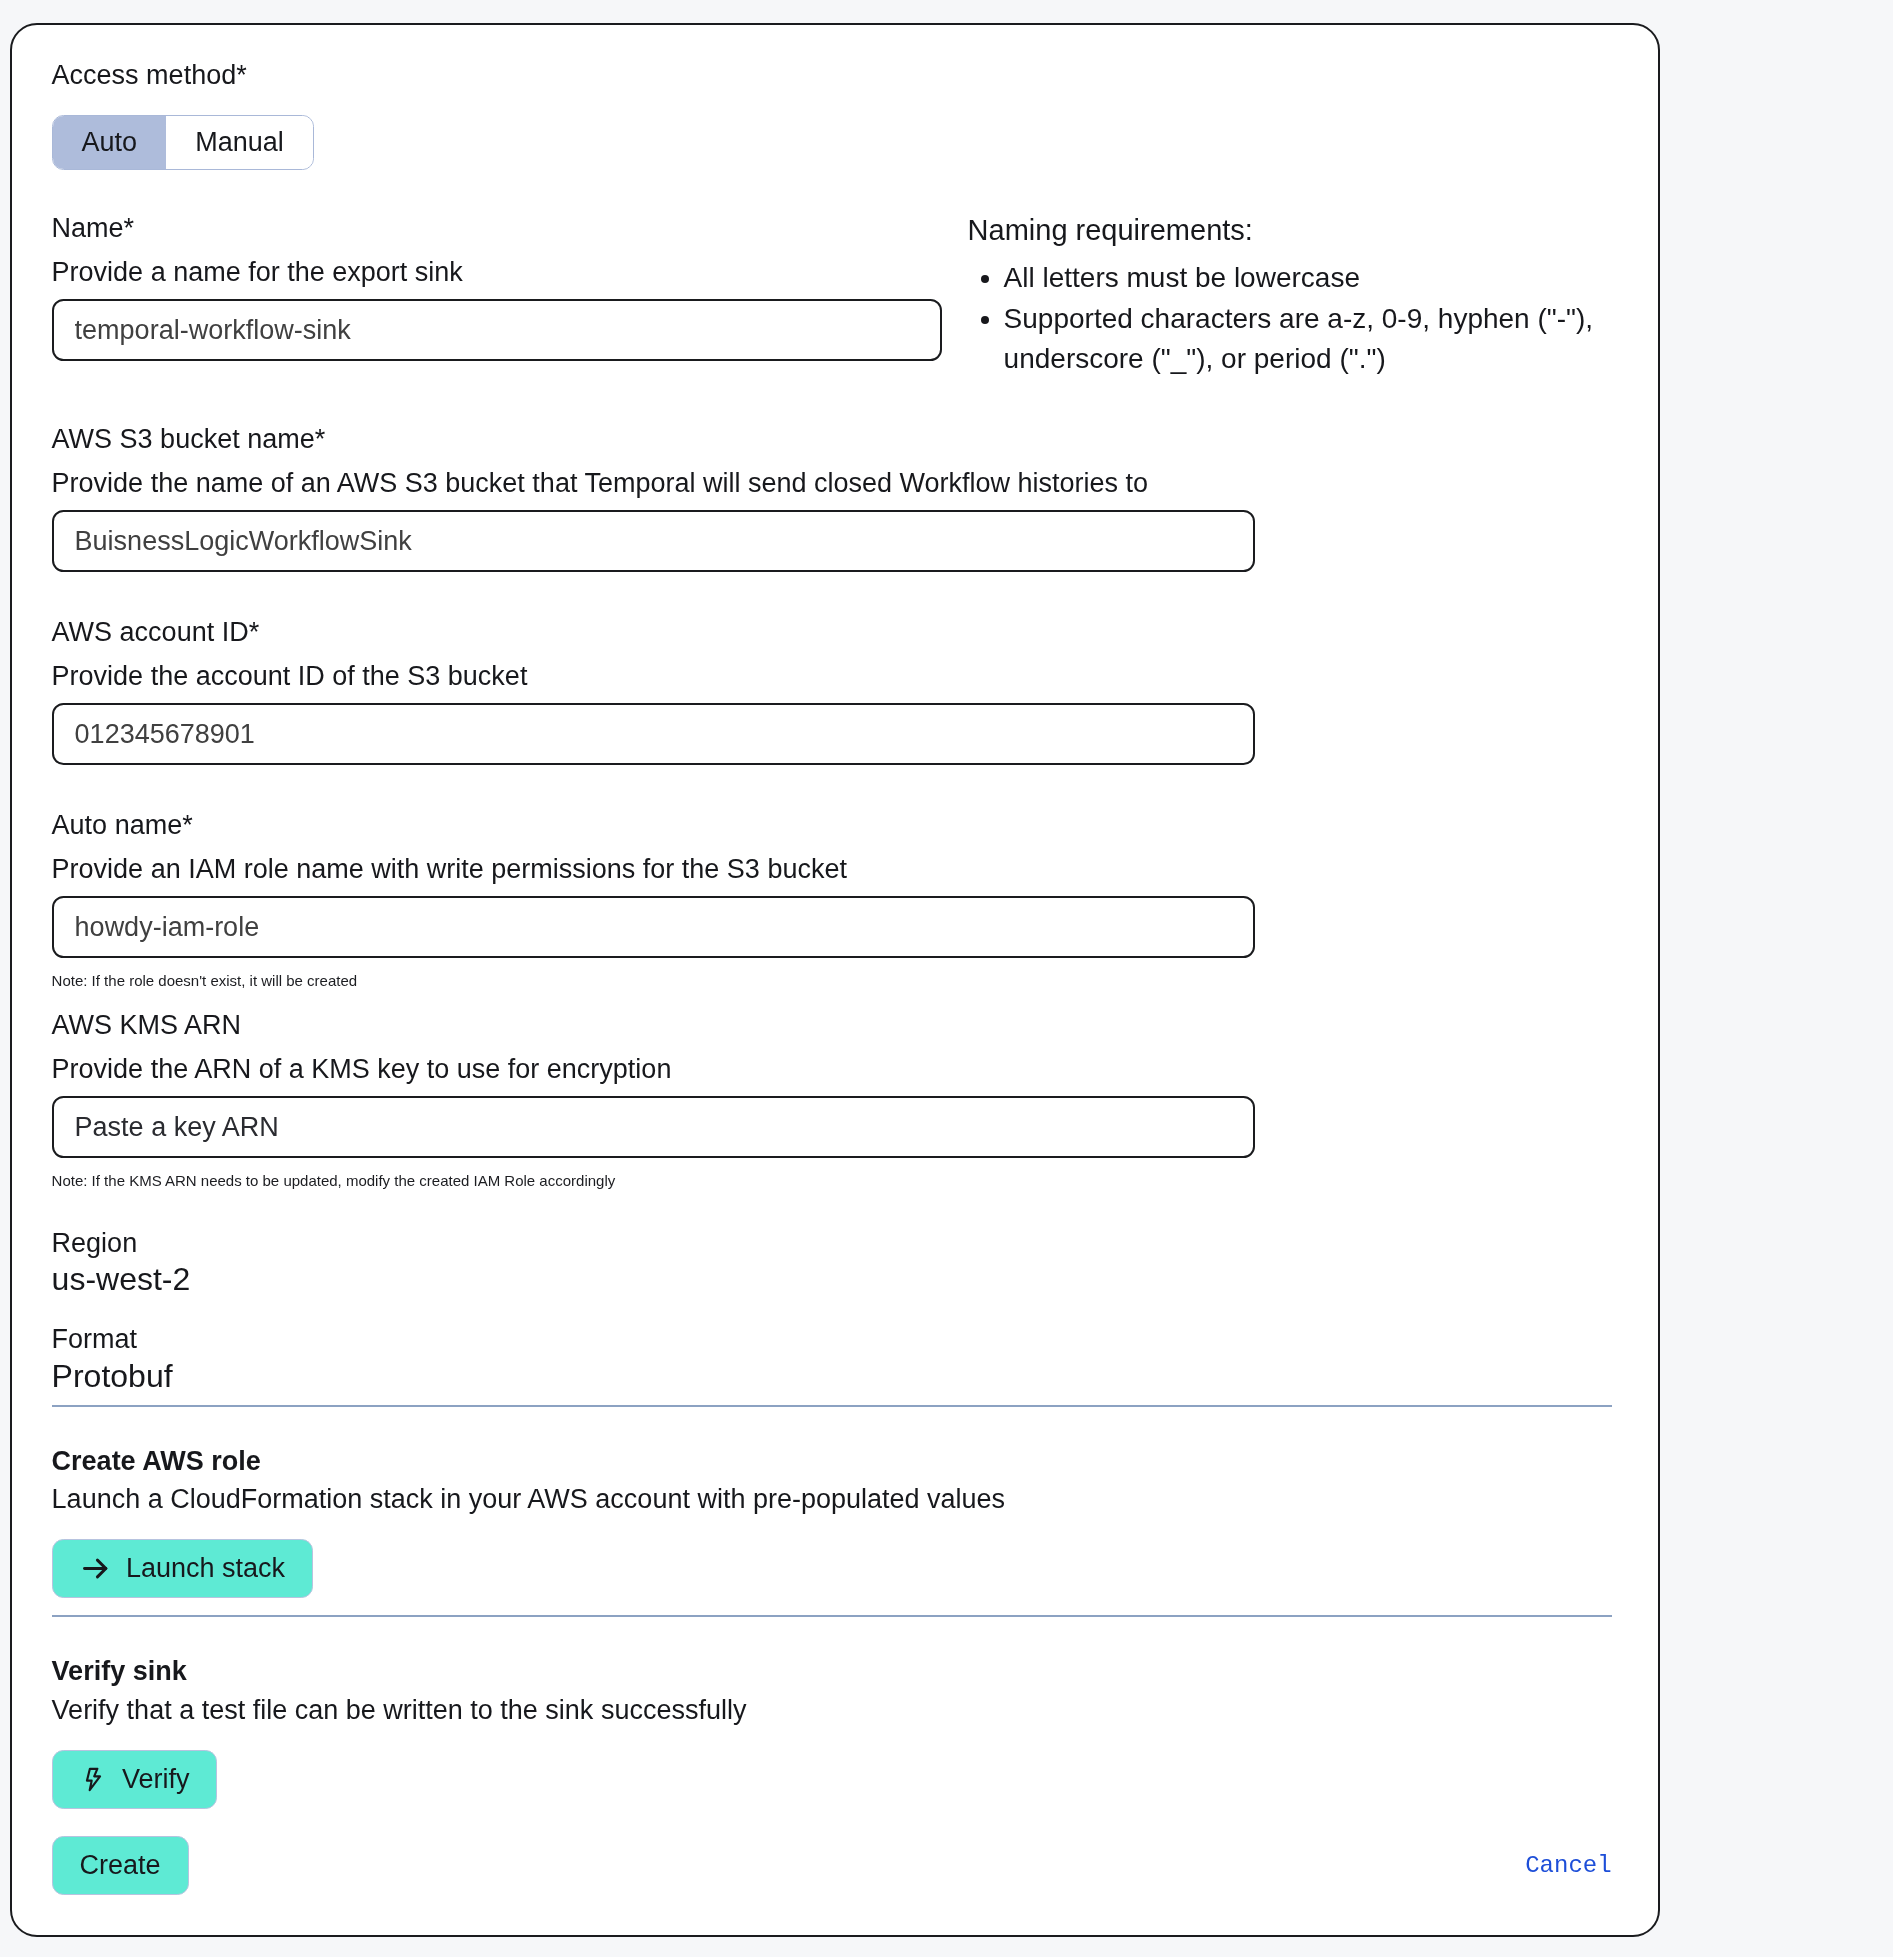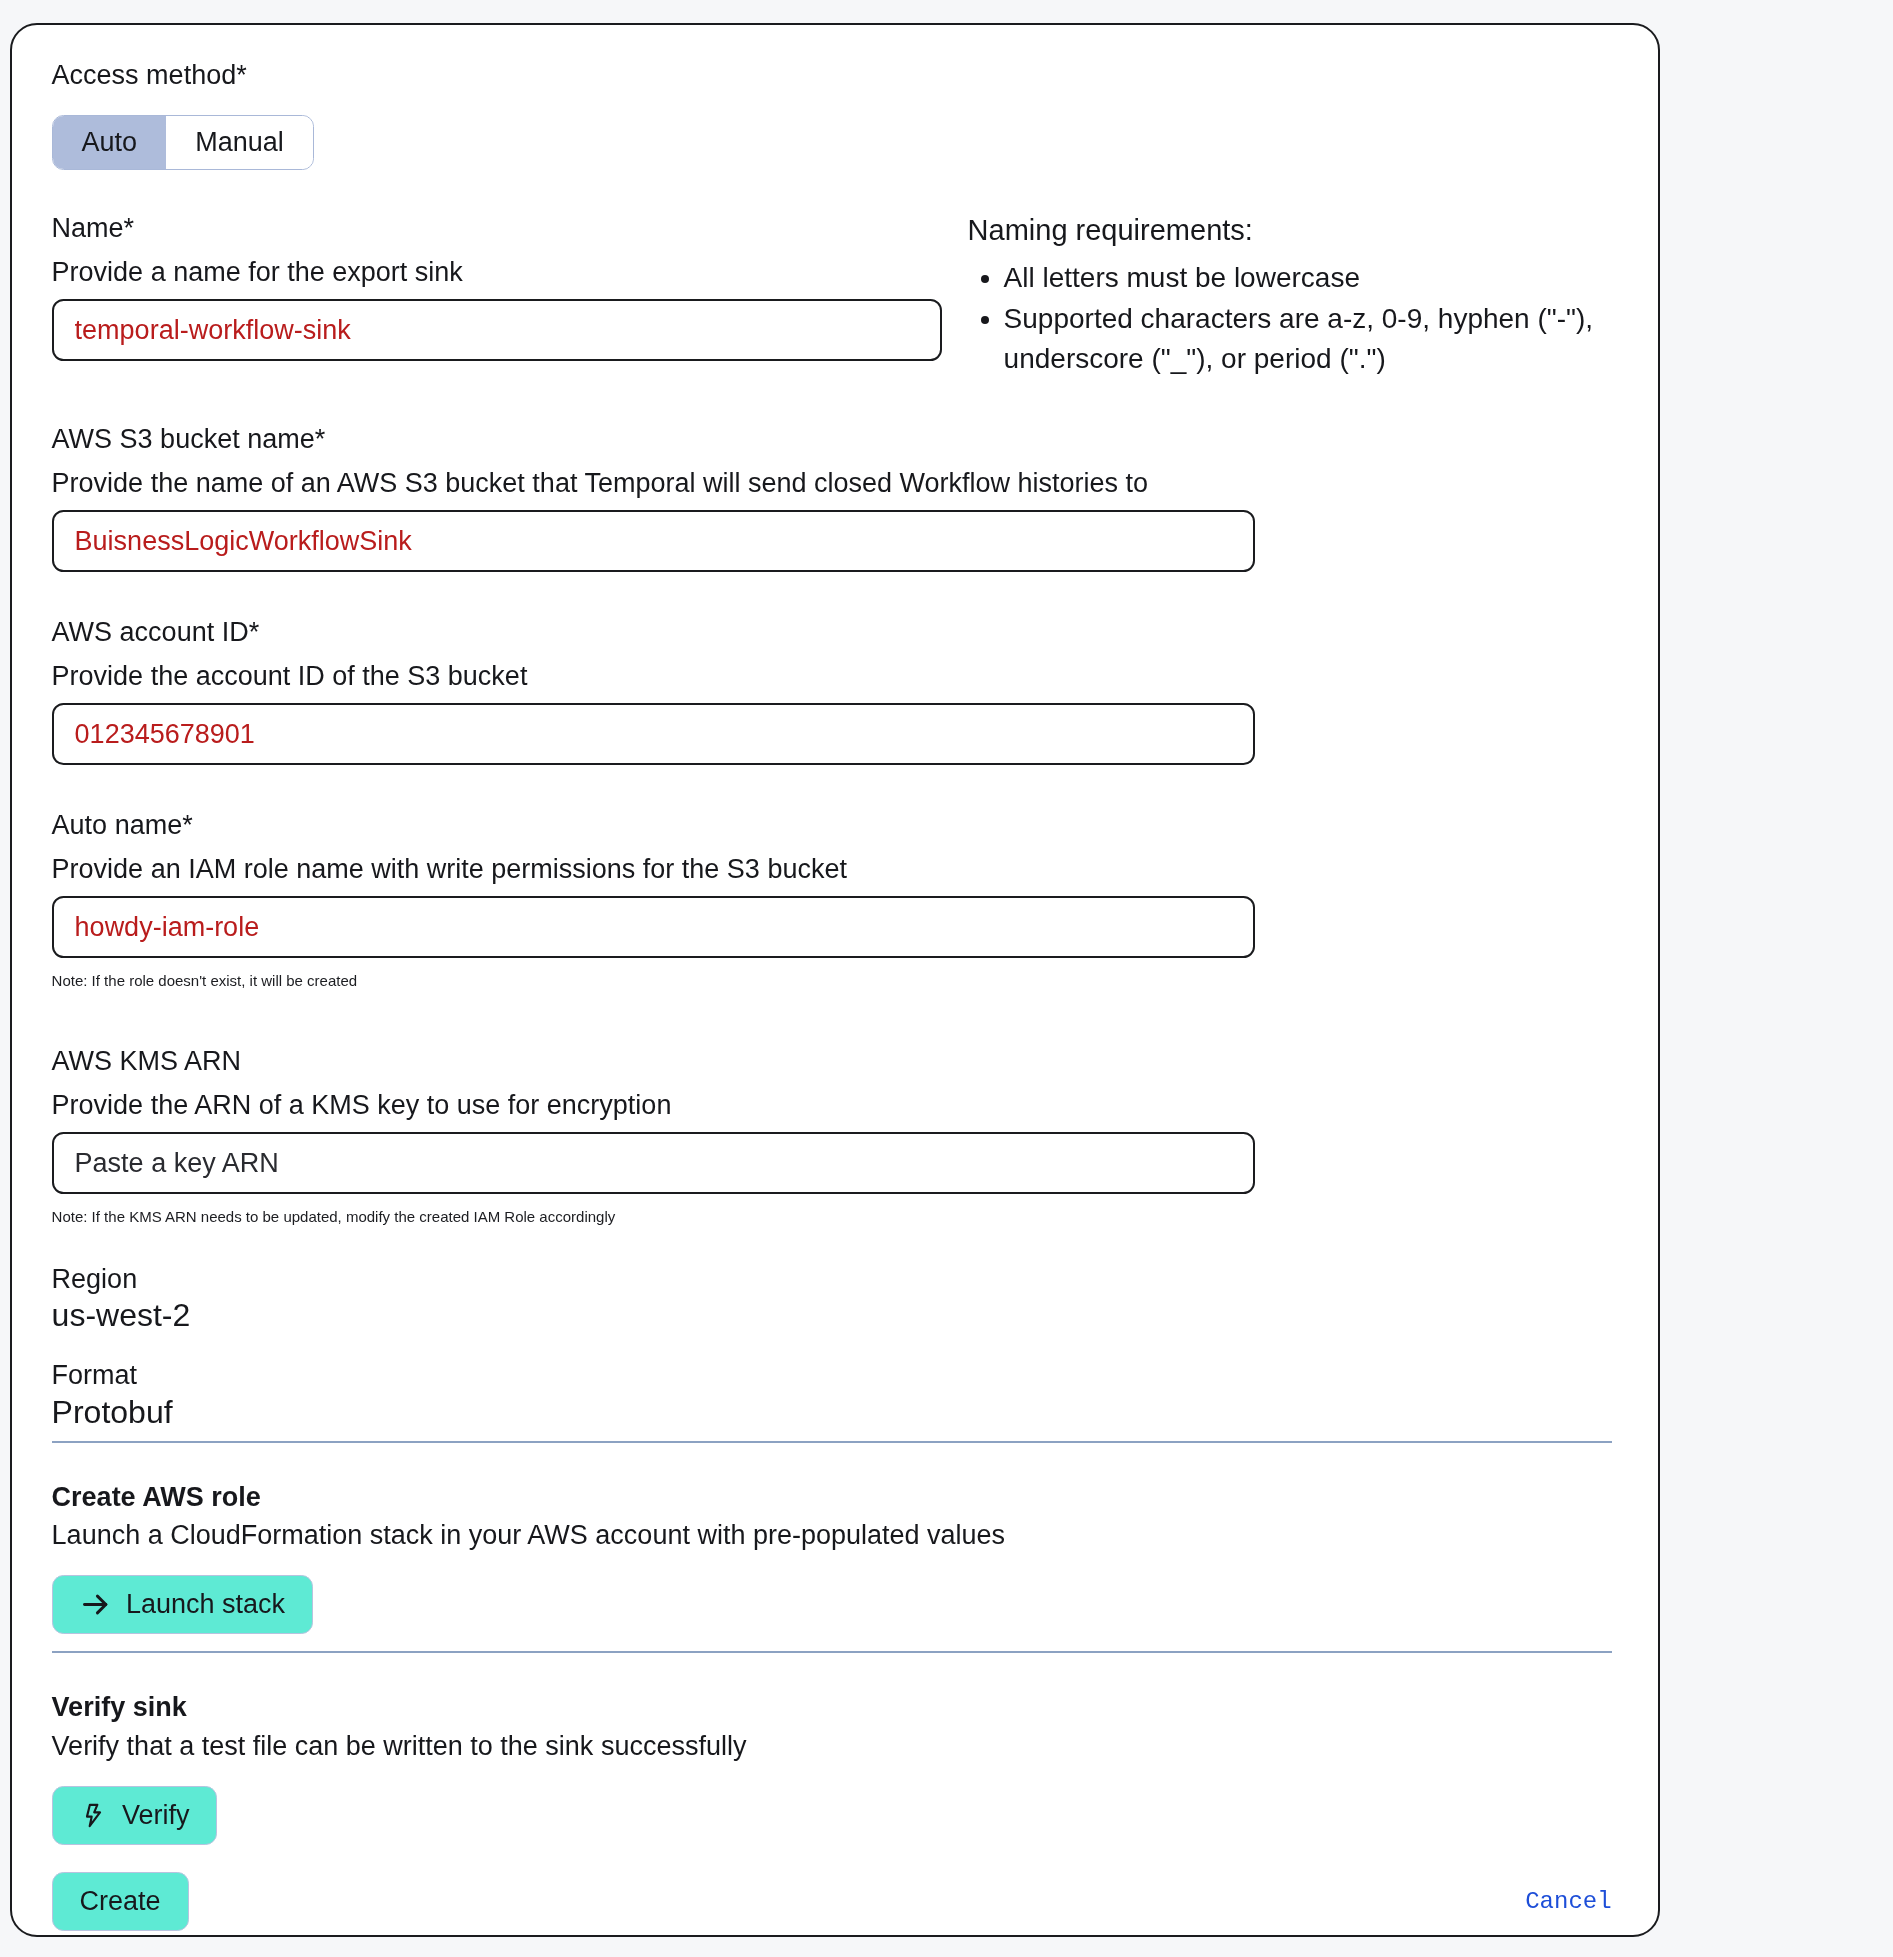"temporal-workflow-sink" .text-input { color: #b91c1c -> #404040 }
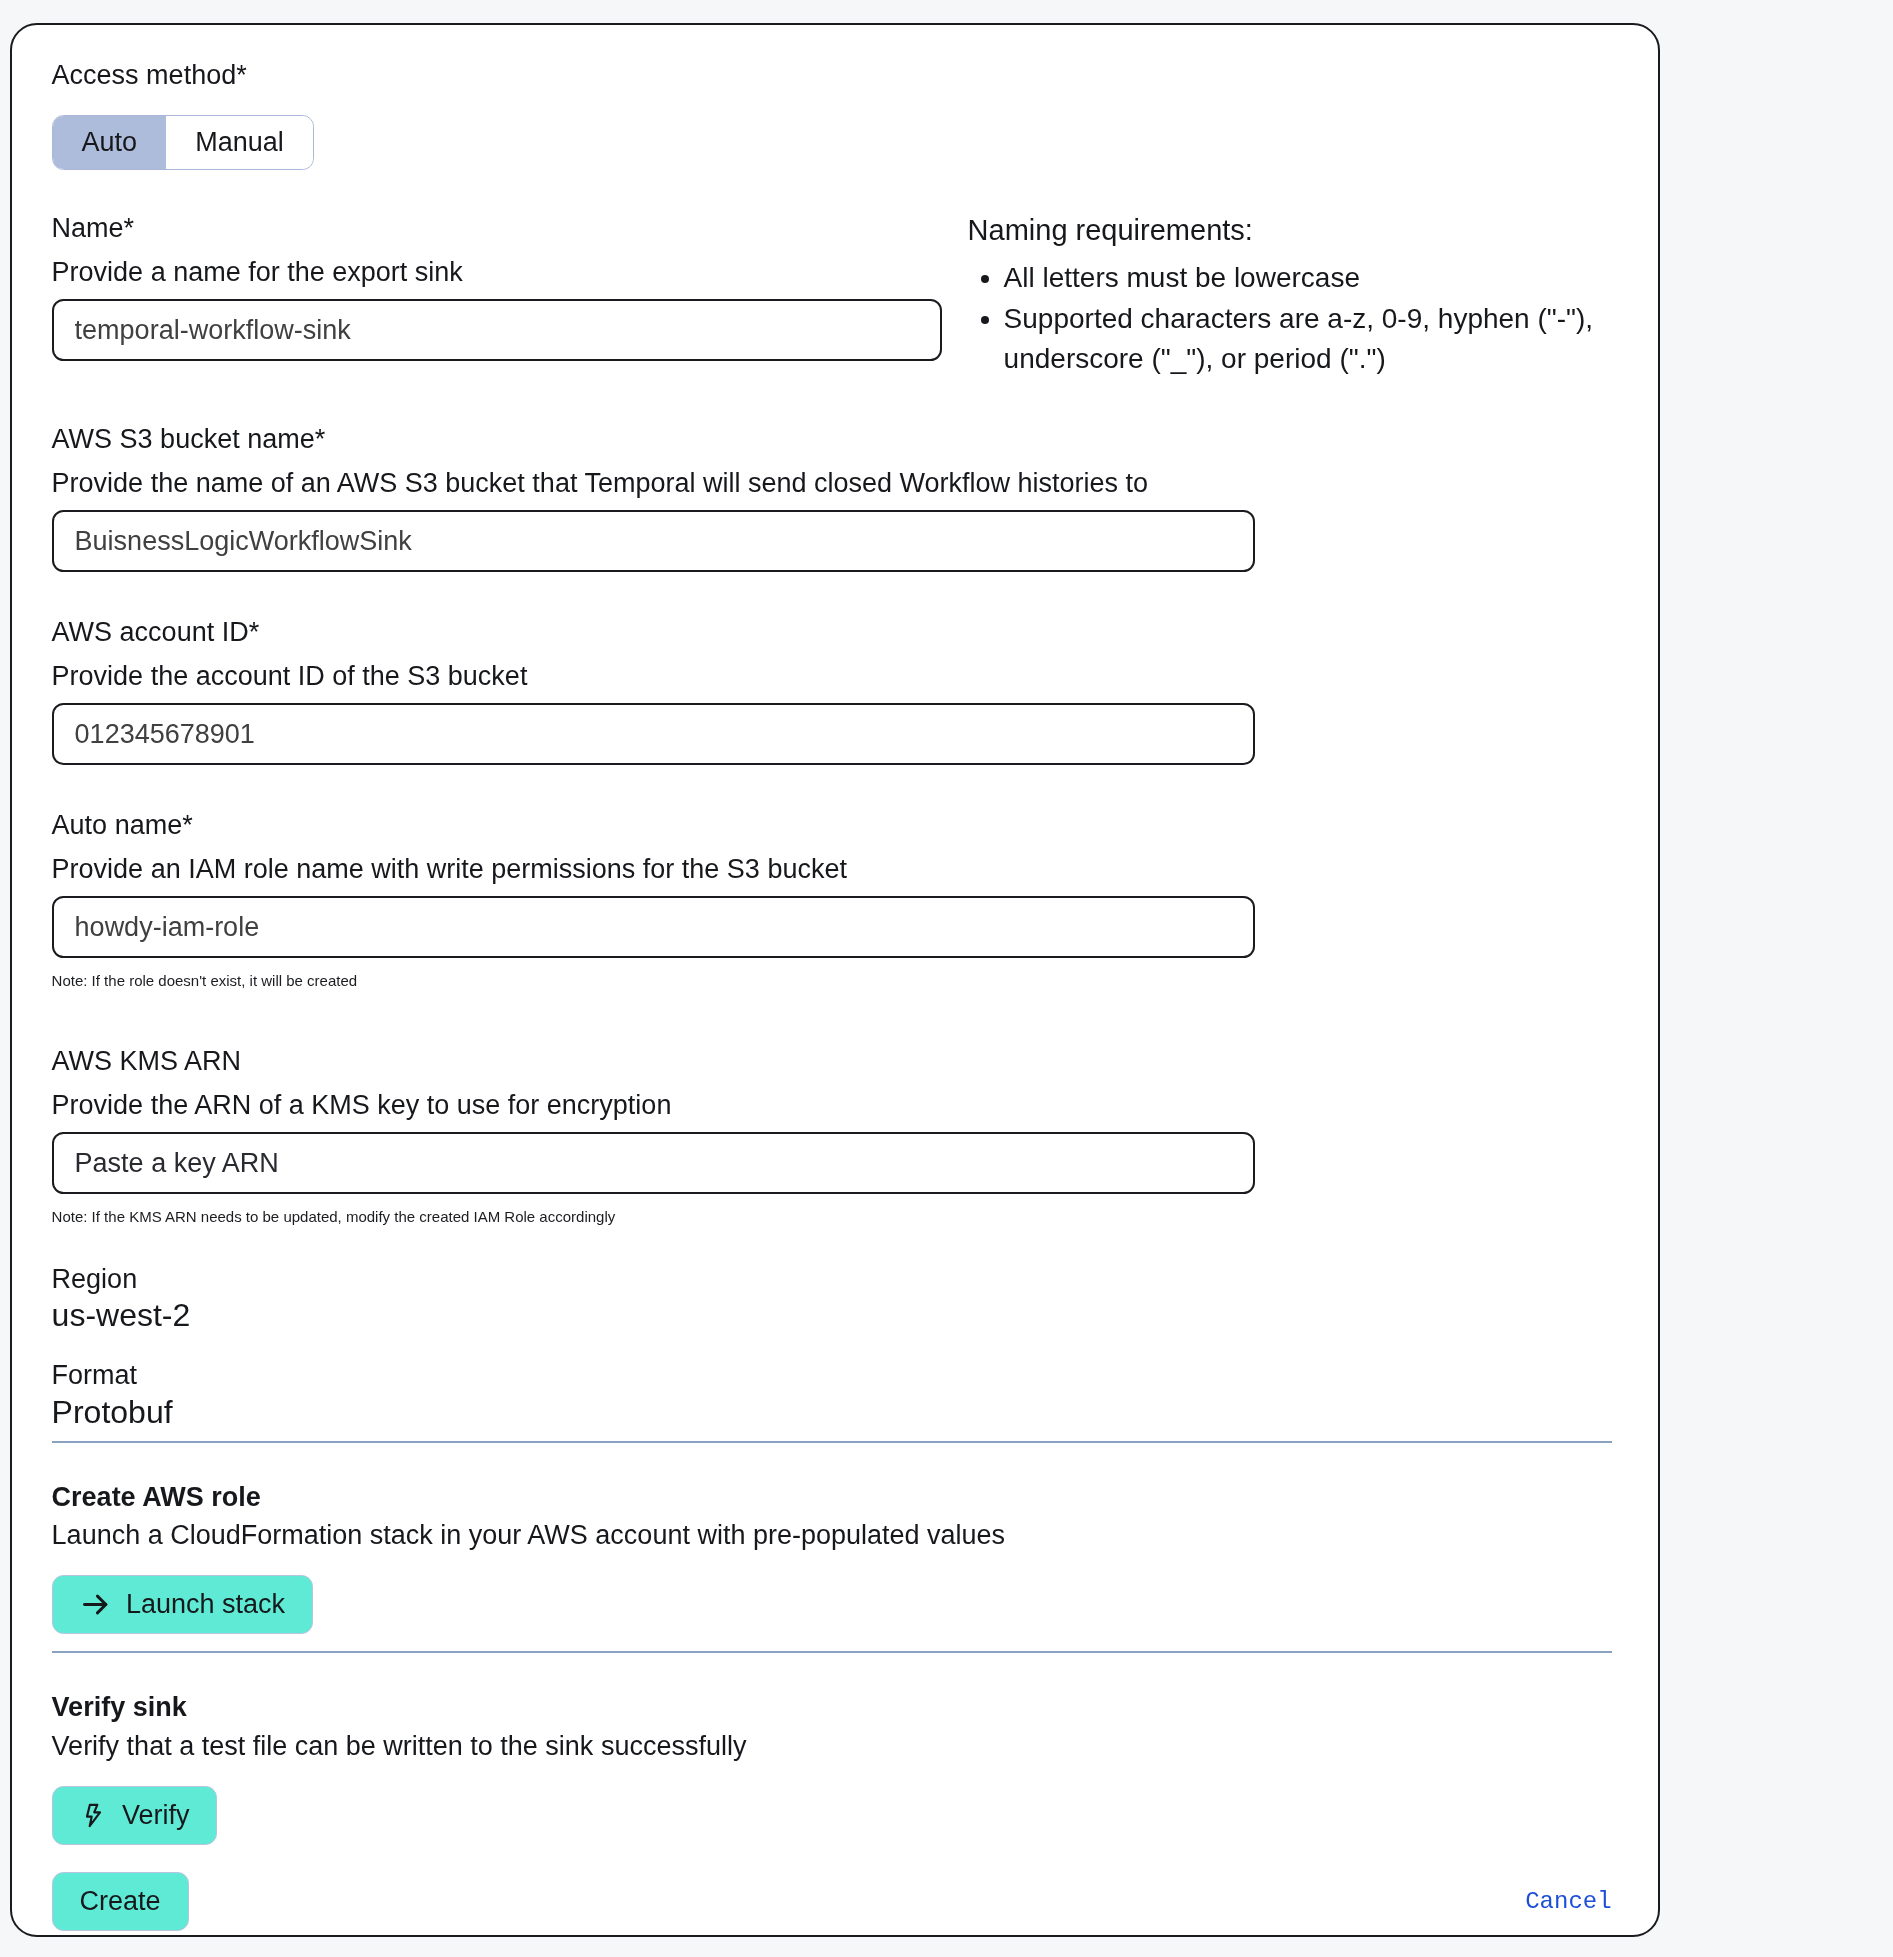"AWS KMS ARN" .field.kms { margin-top: 52px -> 16px }
